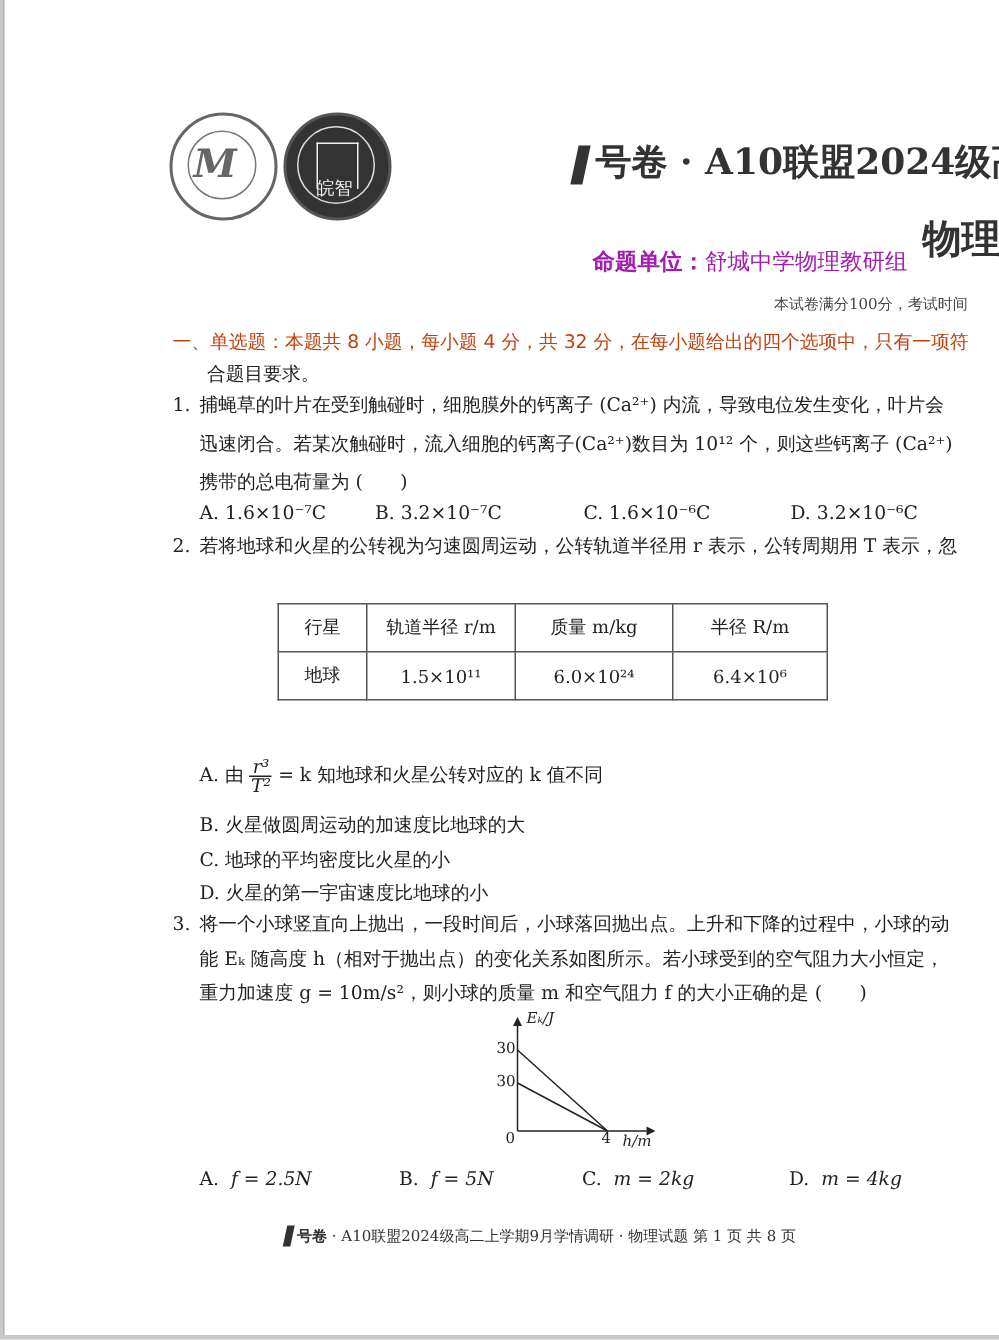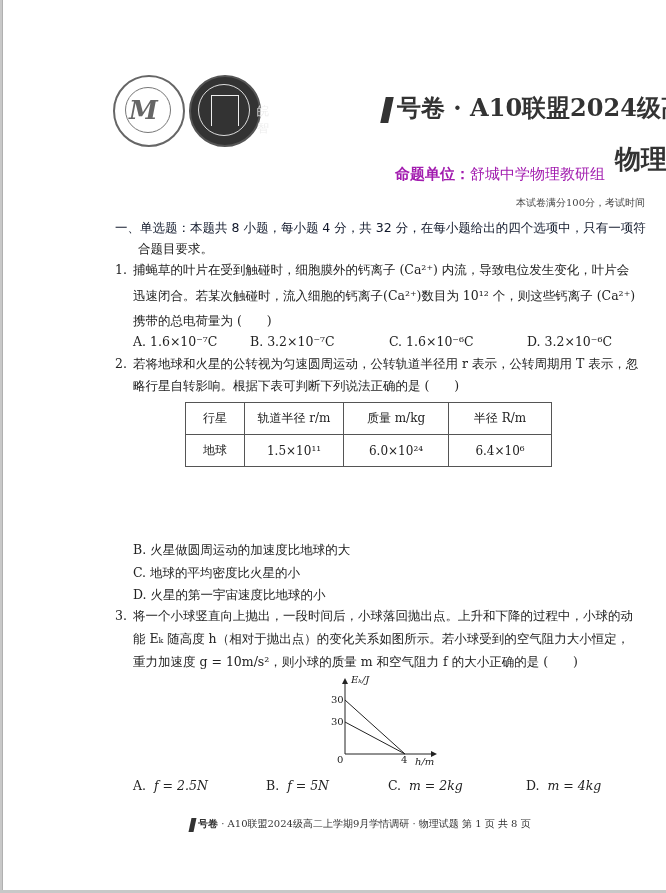"皖智" .logo2 .txt { margin-left: 46px -> none; top: 26px -> 40px }
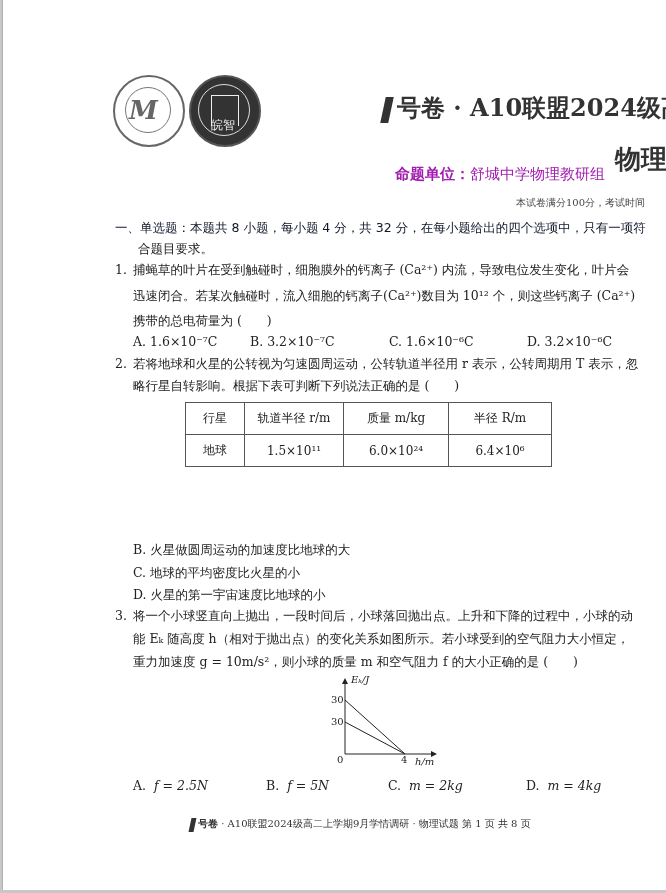"一、单选题：本题共 8 小题，每小题 4 分，共" .section { color: #0f172a -> #c2410c }
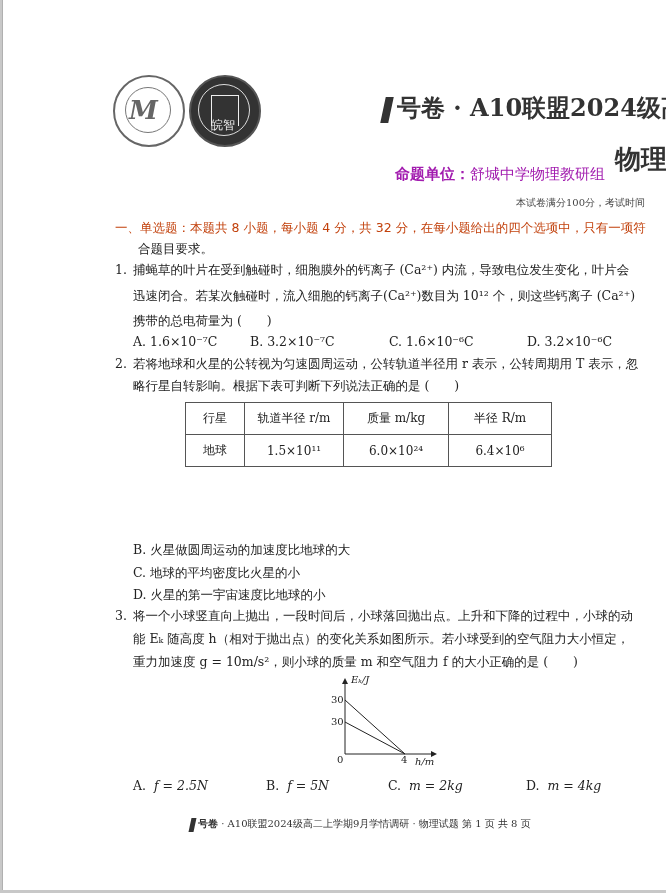"略行星自转影响。根据下表可判断下列说法正确的是 ( )" div.abs { html: <div>略行星自转影响。根据下表可判断下列说法正确的是 ( )</div> -> none }
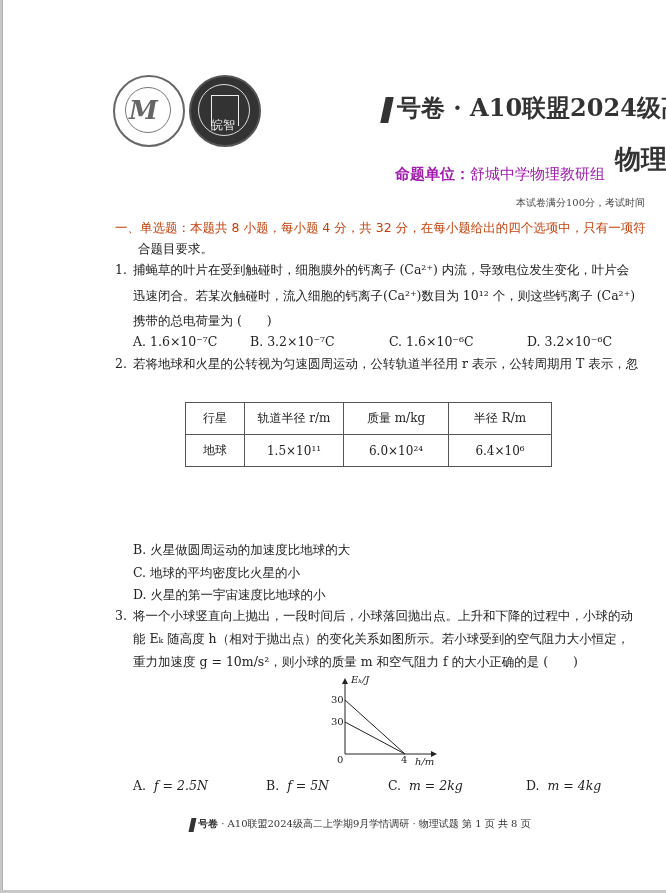"A. 由" div.abs { html: none -> <div> <span>A.</span> <span>由</span> <span><span>r³</span><span>T²</span></span> <span>= k 知地球和火星公转对应的 k 值不同</span> </div> }
